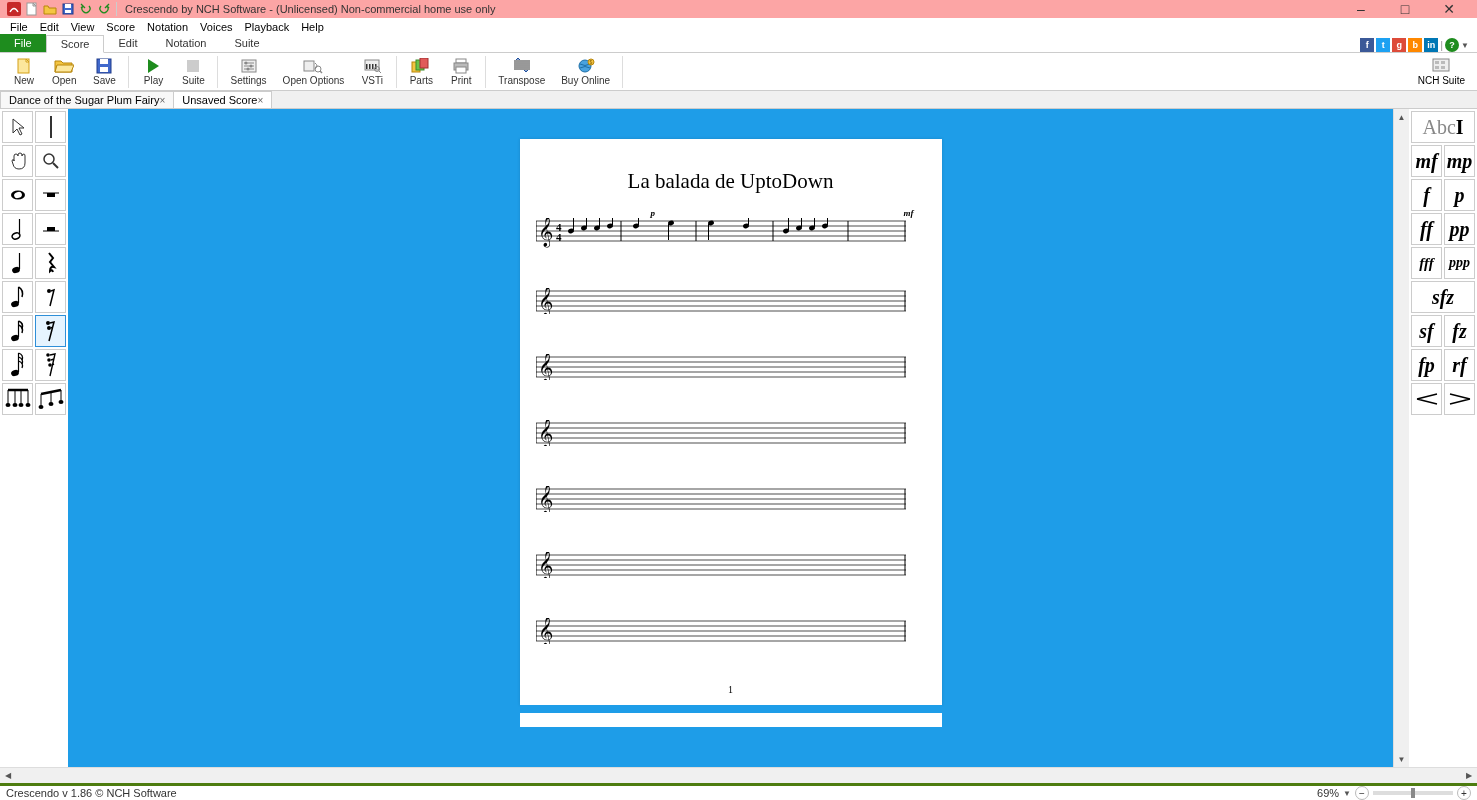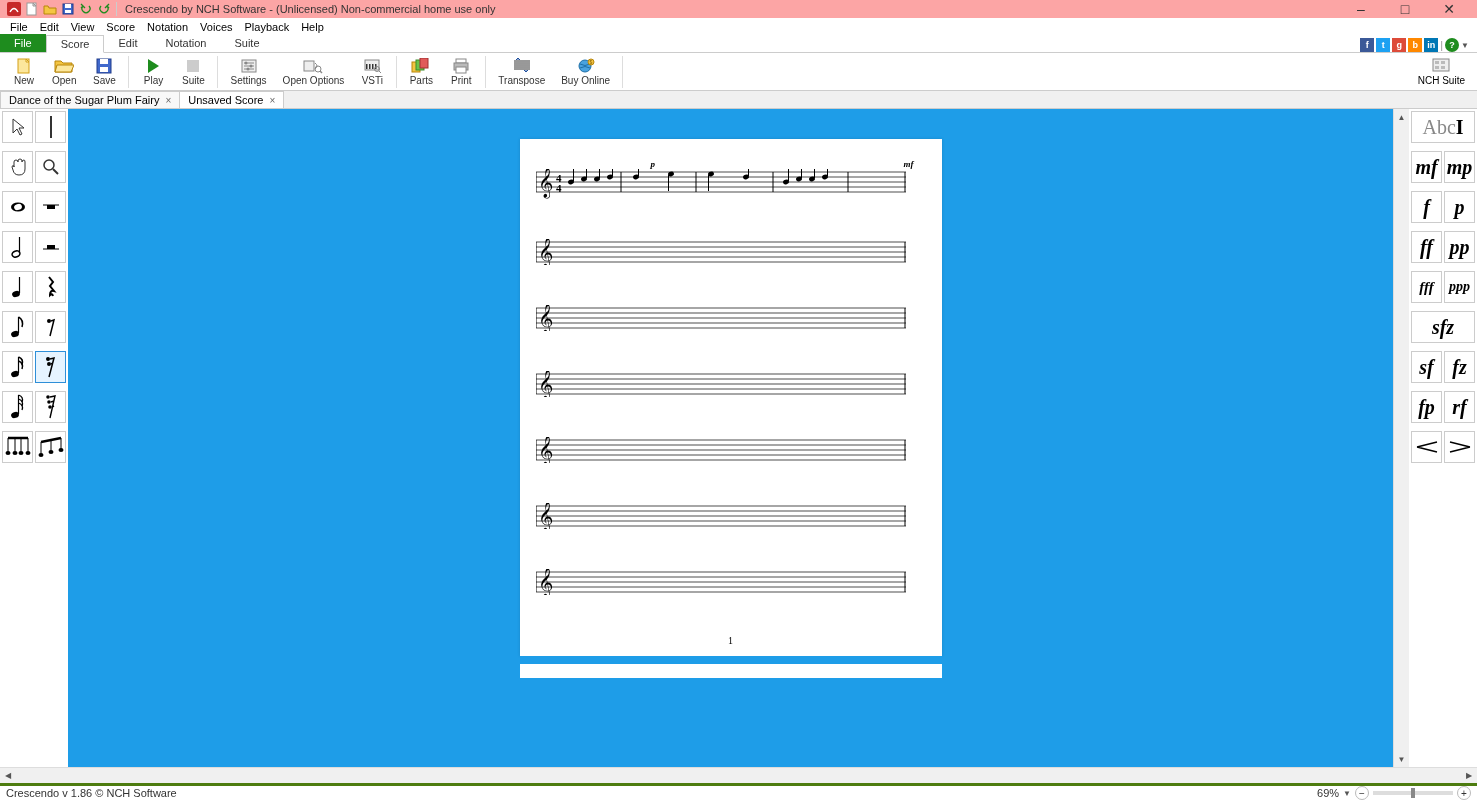"Dance of the Sugar Plum" .doc-tabs .doc-tab { gap: 6px -> none }
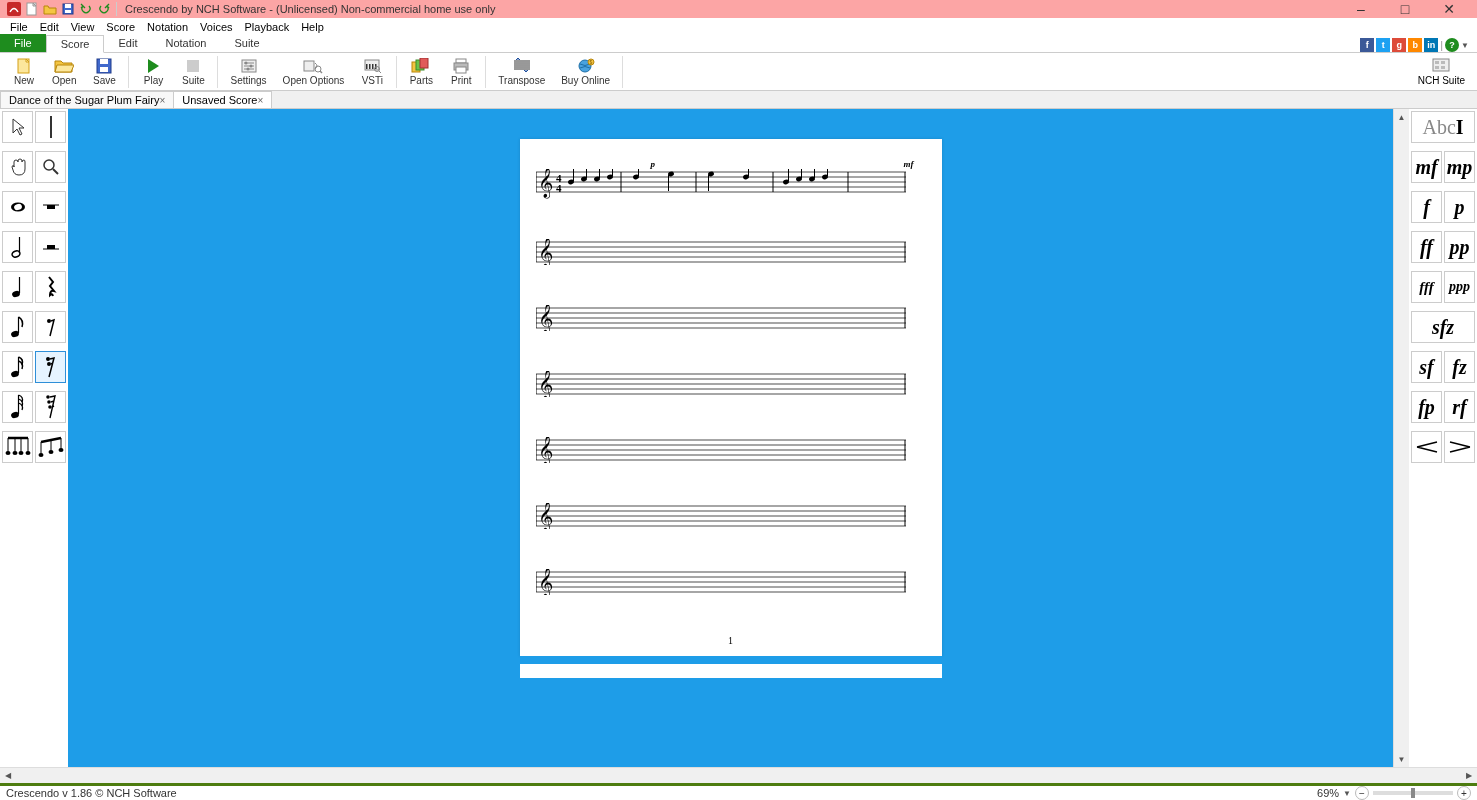"Abc" .left-palette, .right-palette { gap: 8px -> 2px }
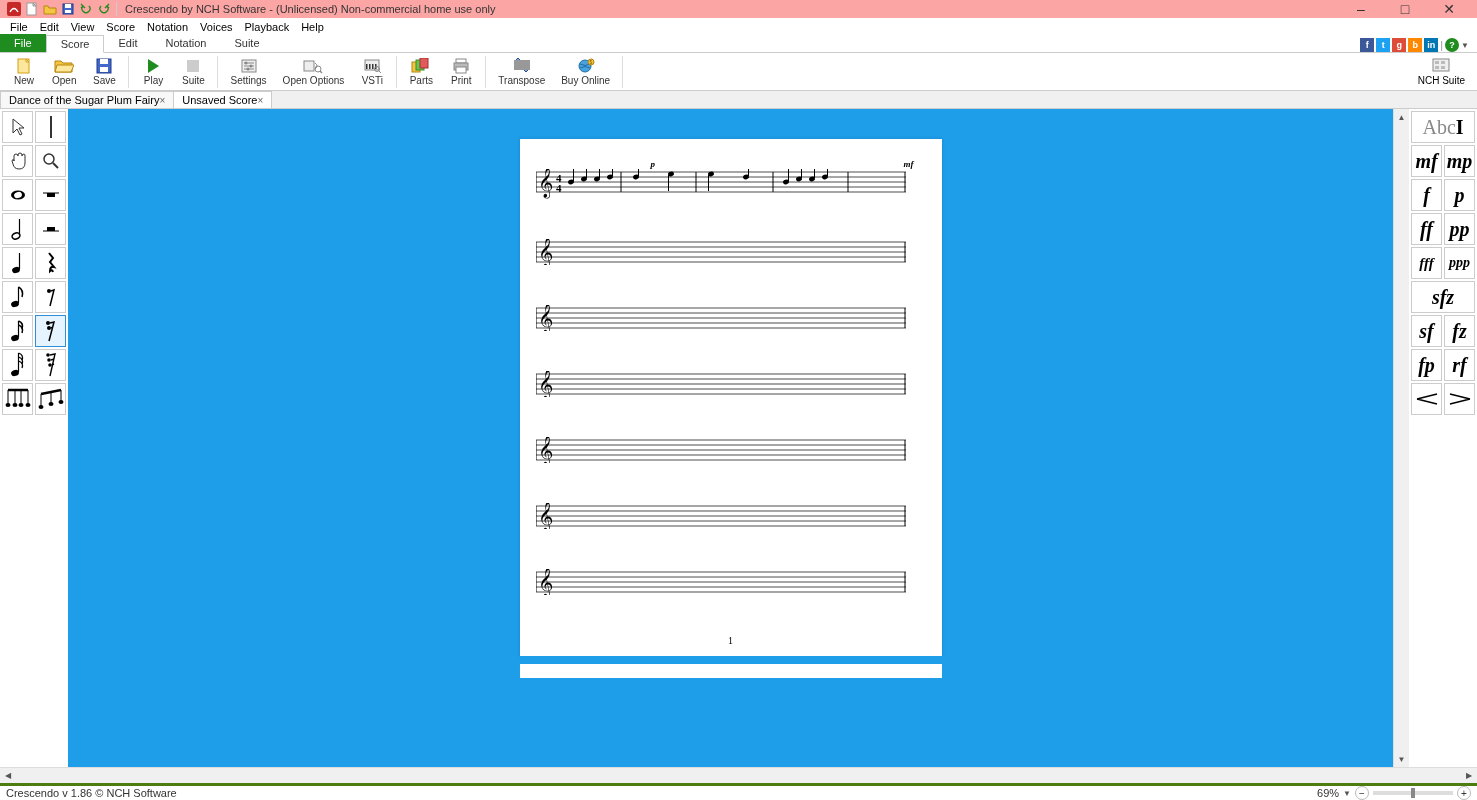"La balada de UptoDown" div.score-title { html: none -> <div>La balada de UptoDown</div> }
